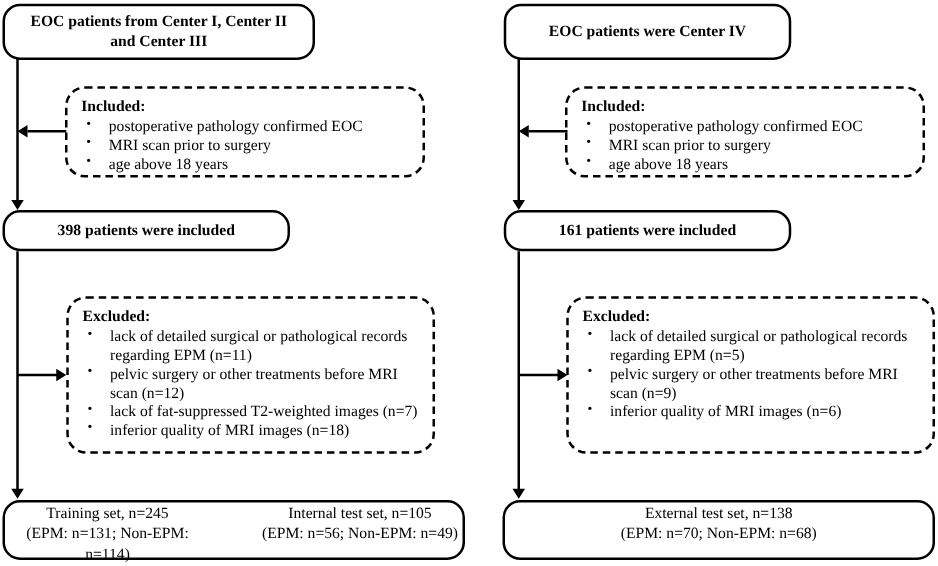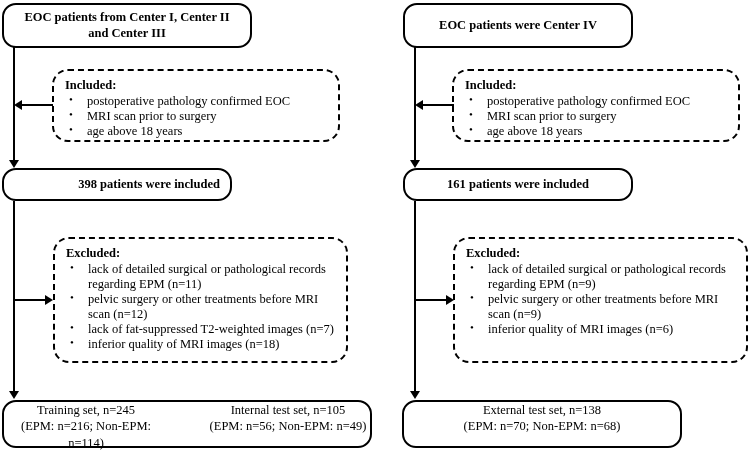"398 patients were included" div.node { justify-content: flex-end -> none }
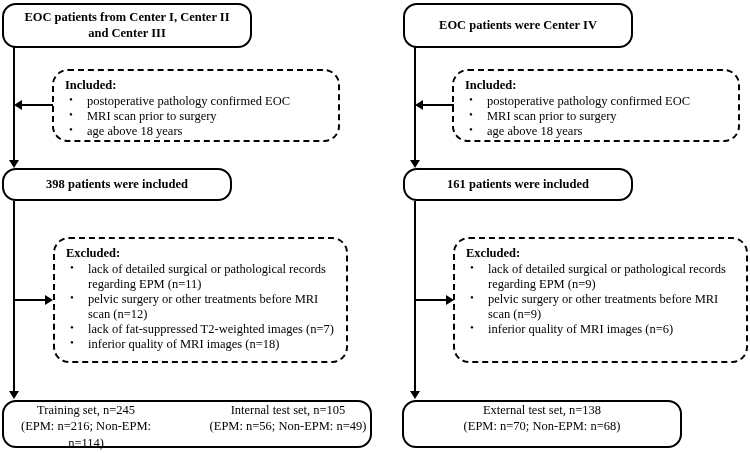"lack of detailed surgical or pathological records regarding EPM (n=9)" li { text: 9 -> 5 }
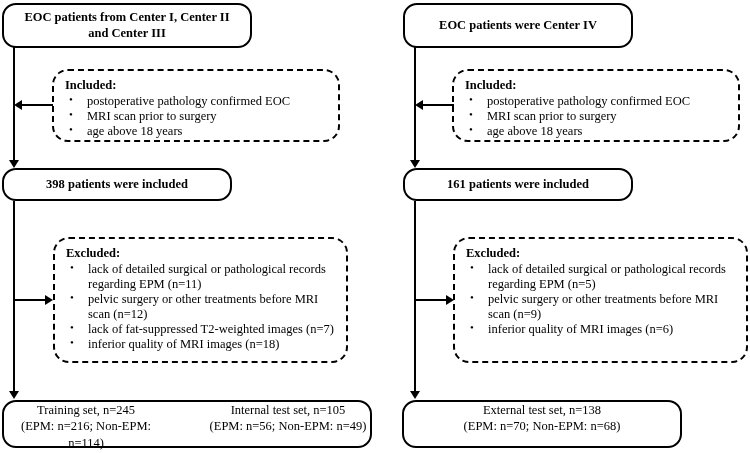"External test set, n=138" div.node { width: 280px -> 346px }
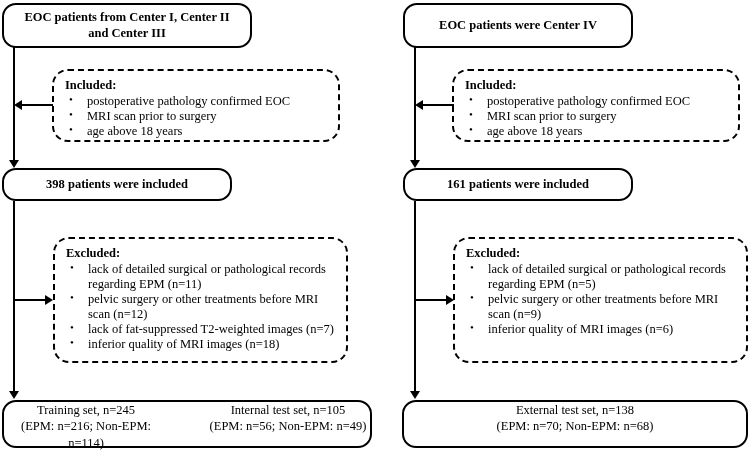"(EPM: n=216; Non-EPM: n=114)" div.node-plain { text: 216 -> 131 }
